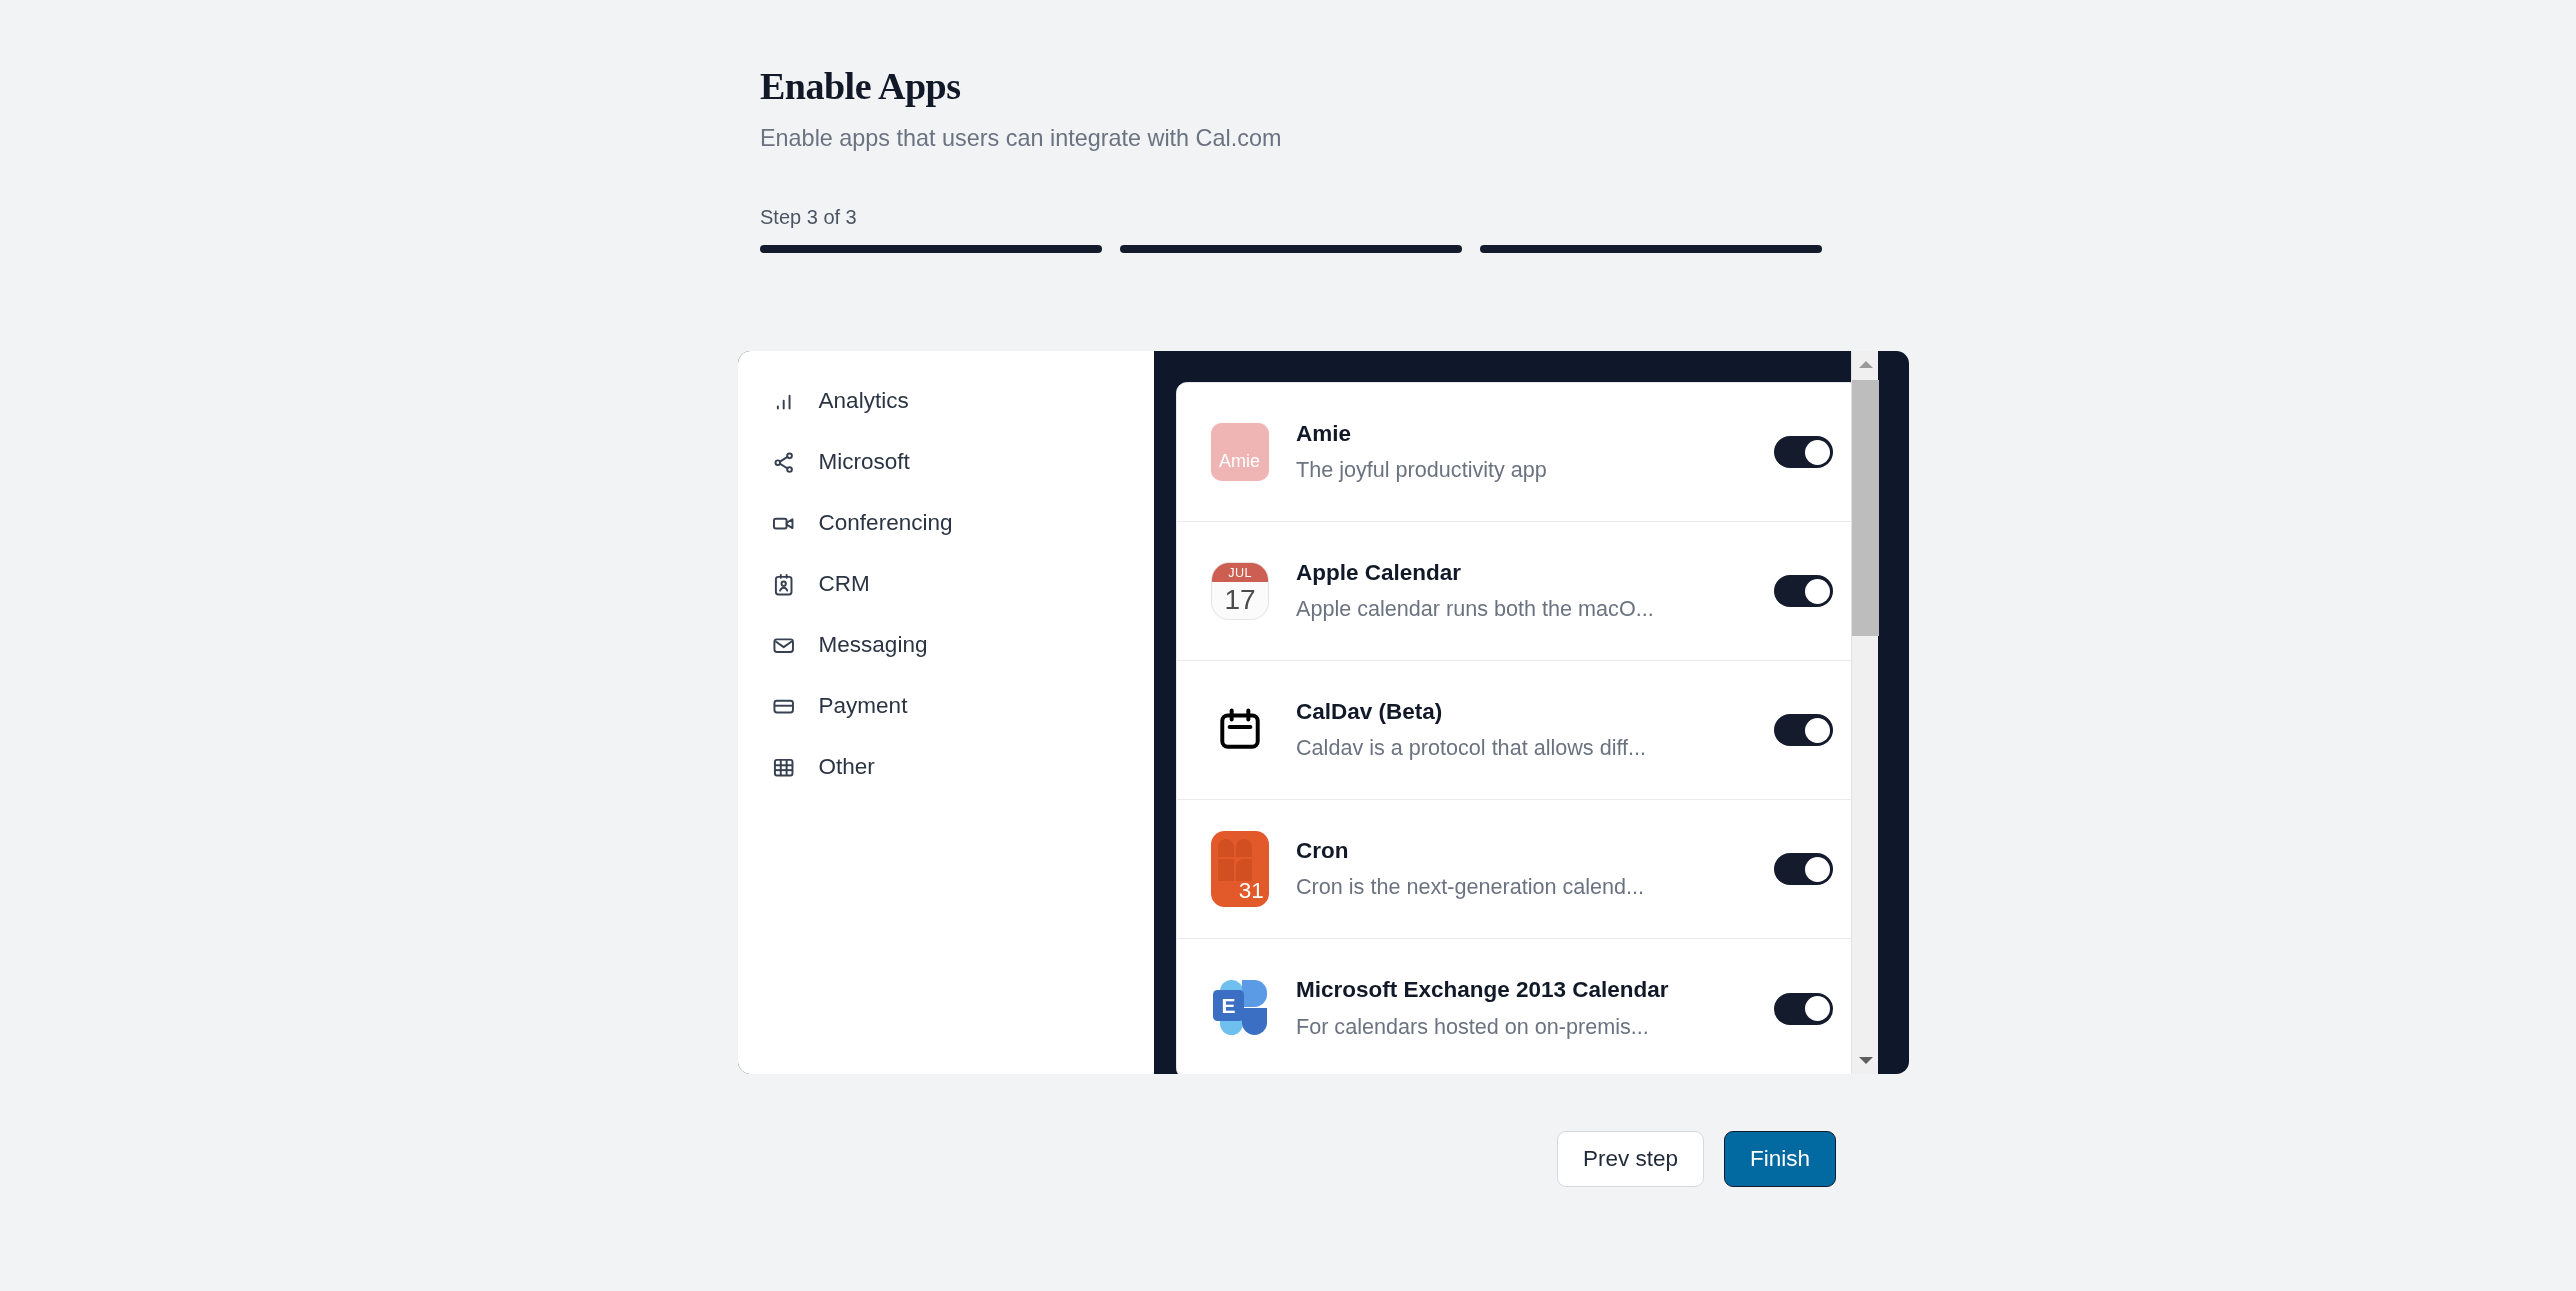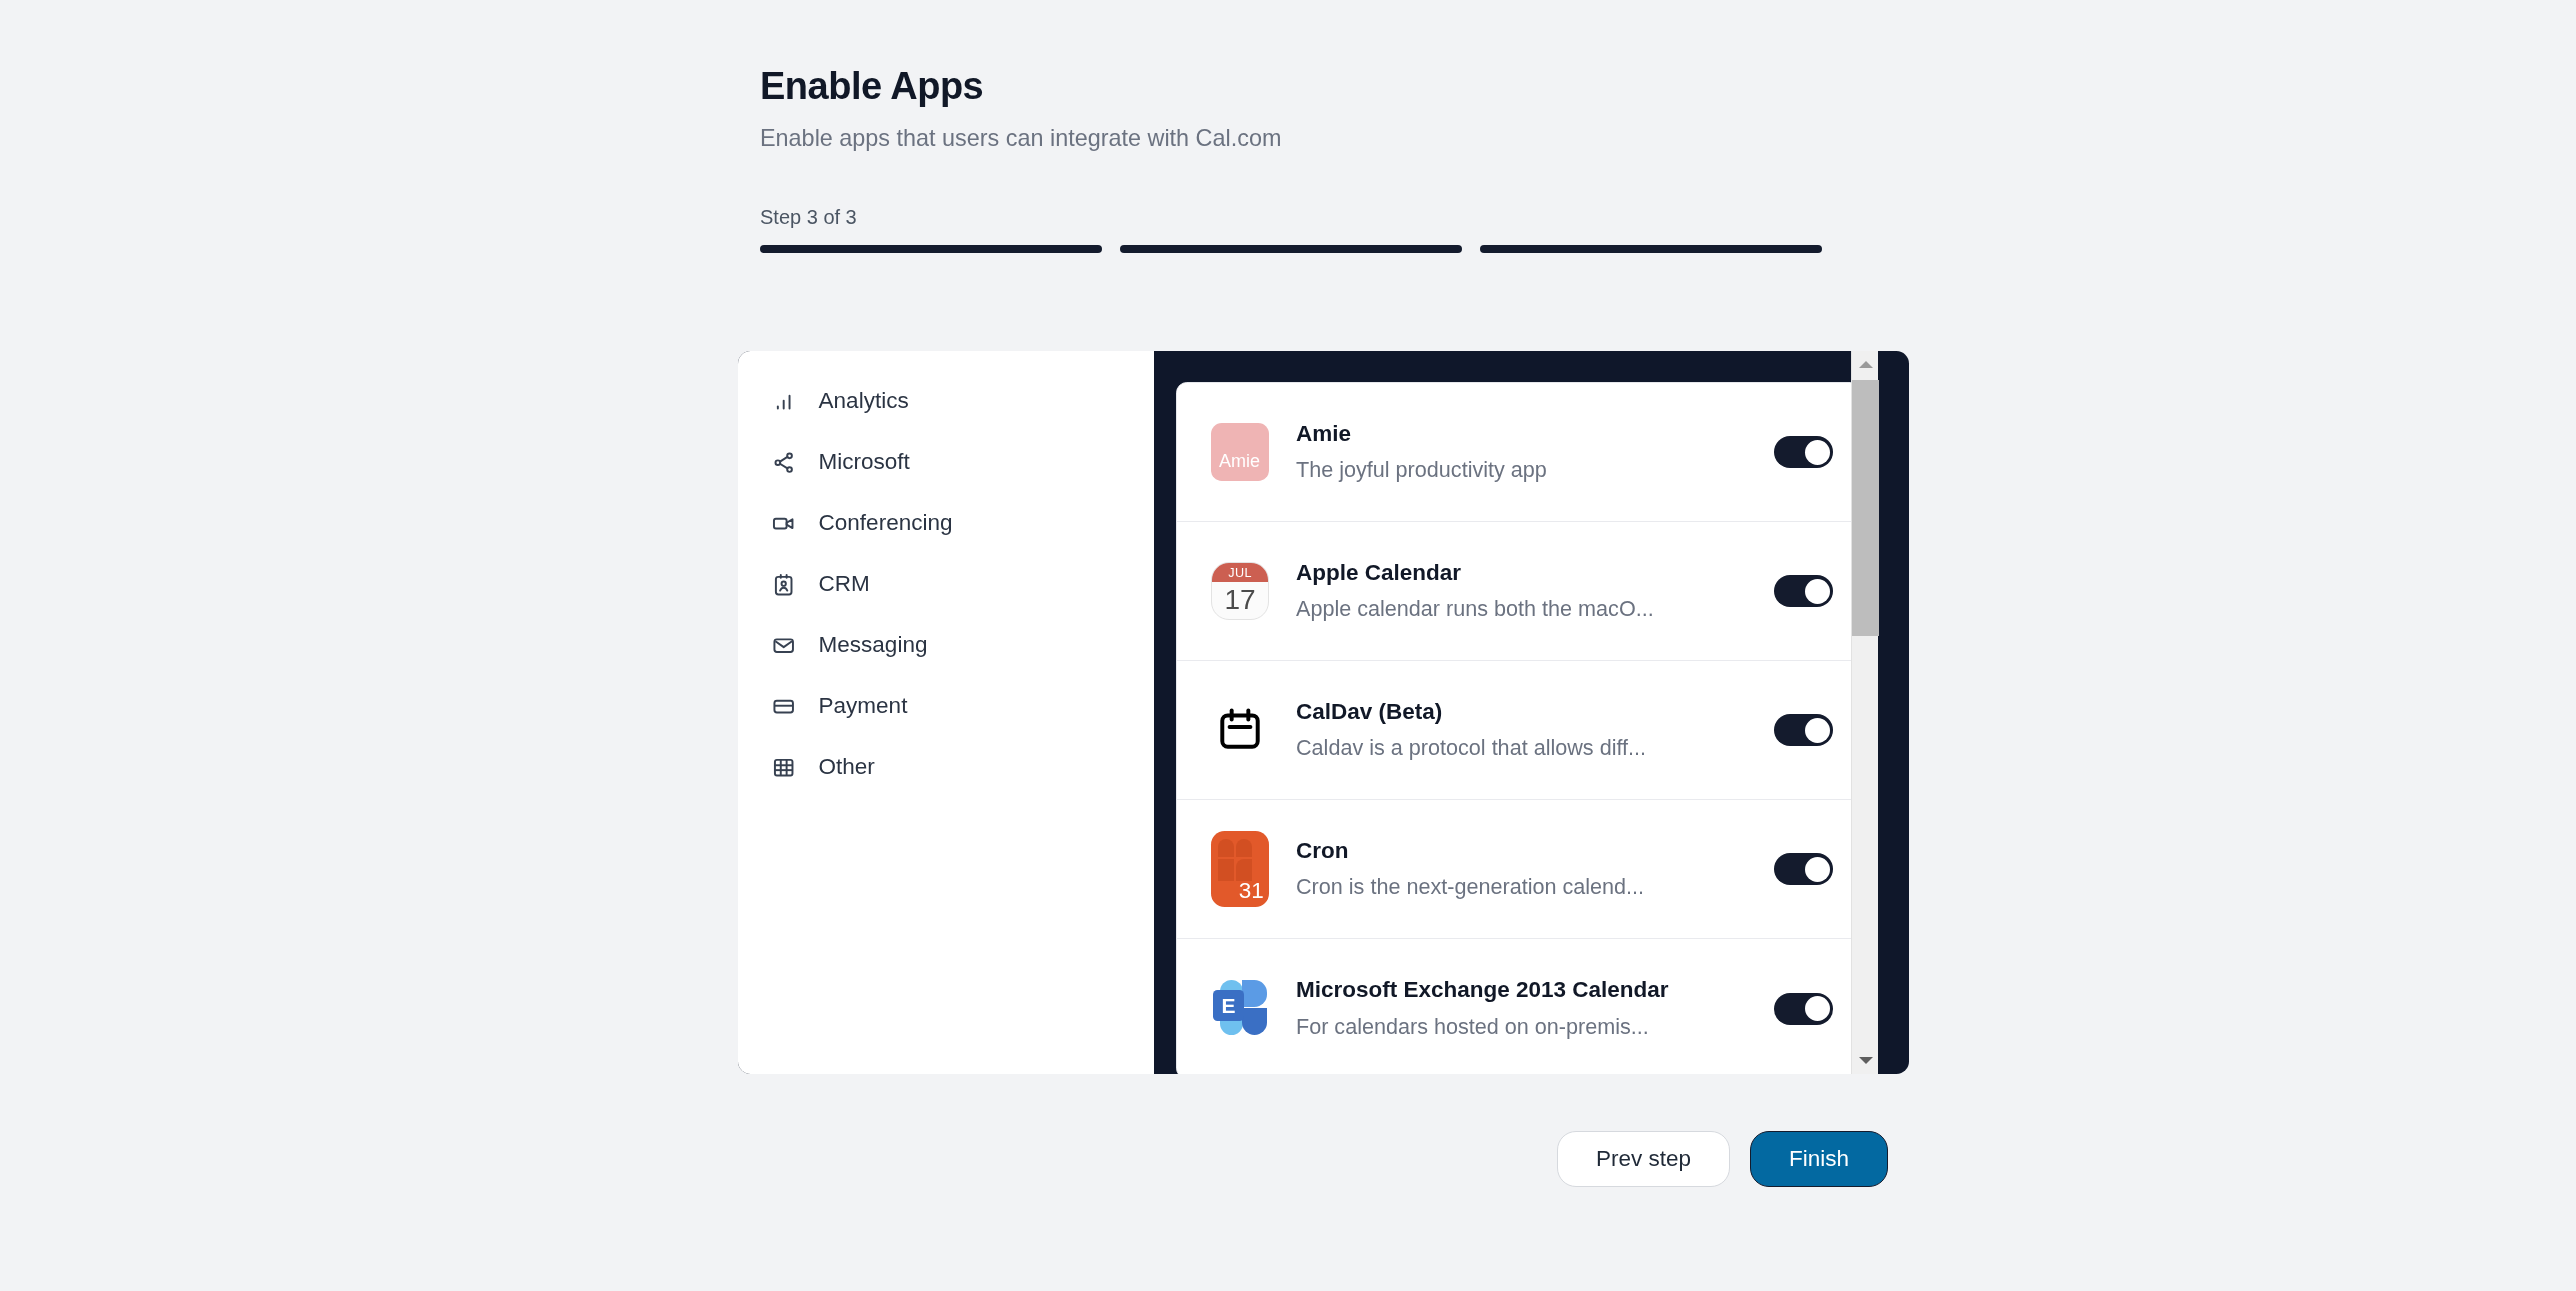"Enable Apps" .wizard-title { font-family: none -> Liberation Serif, serif }
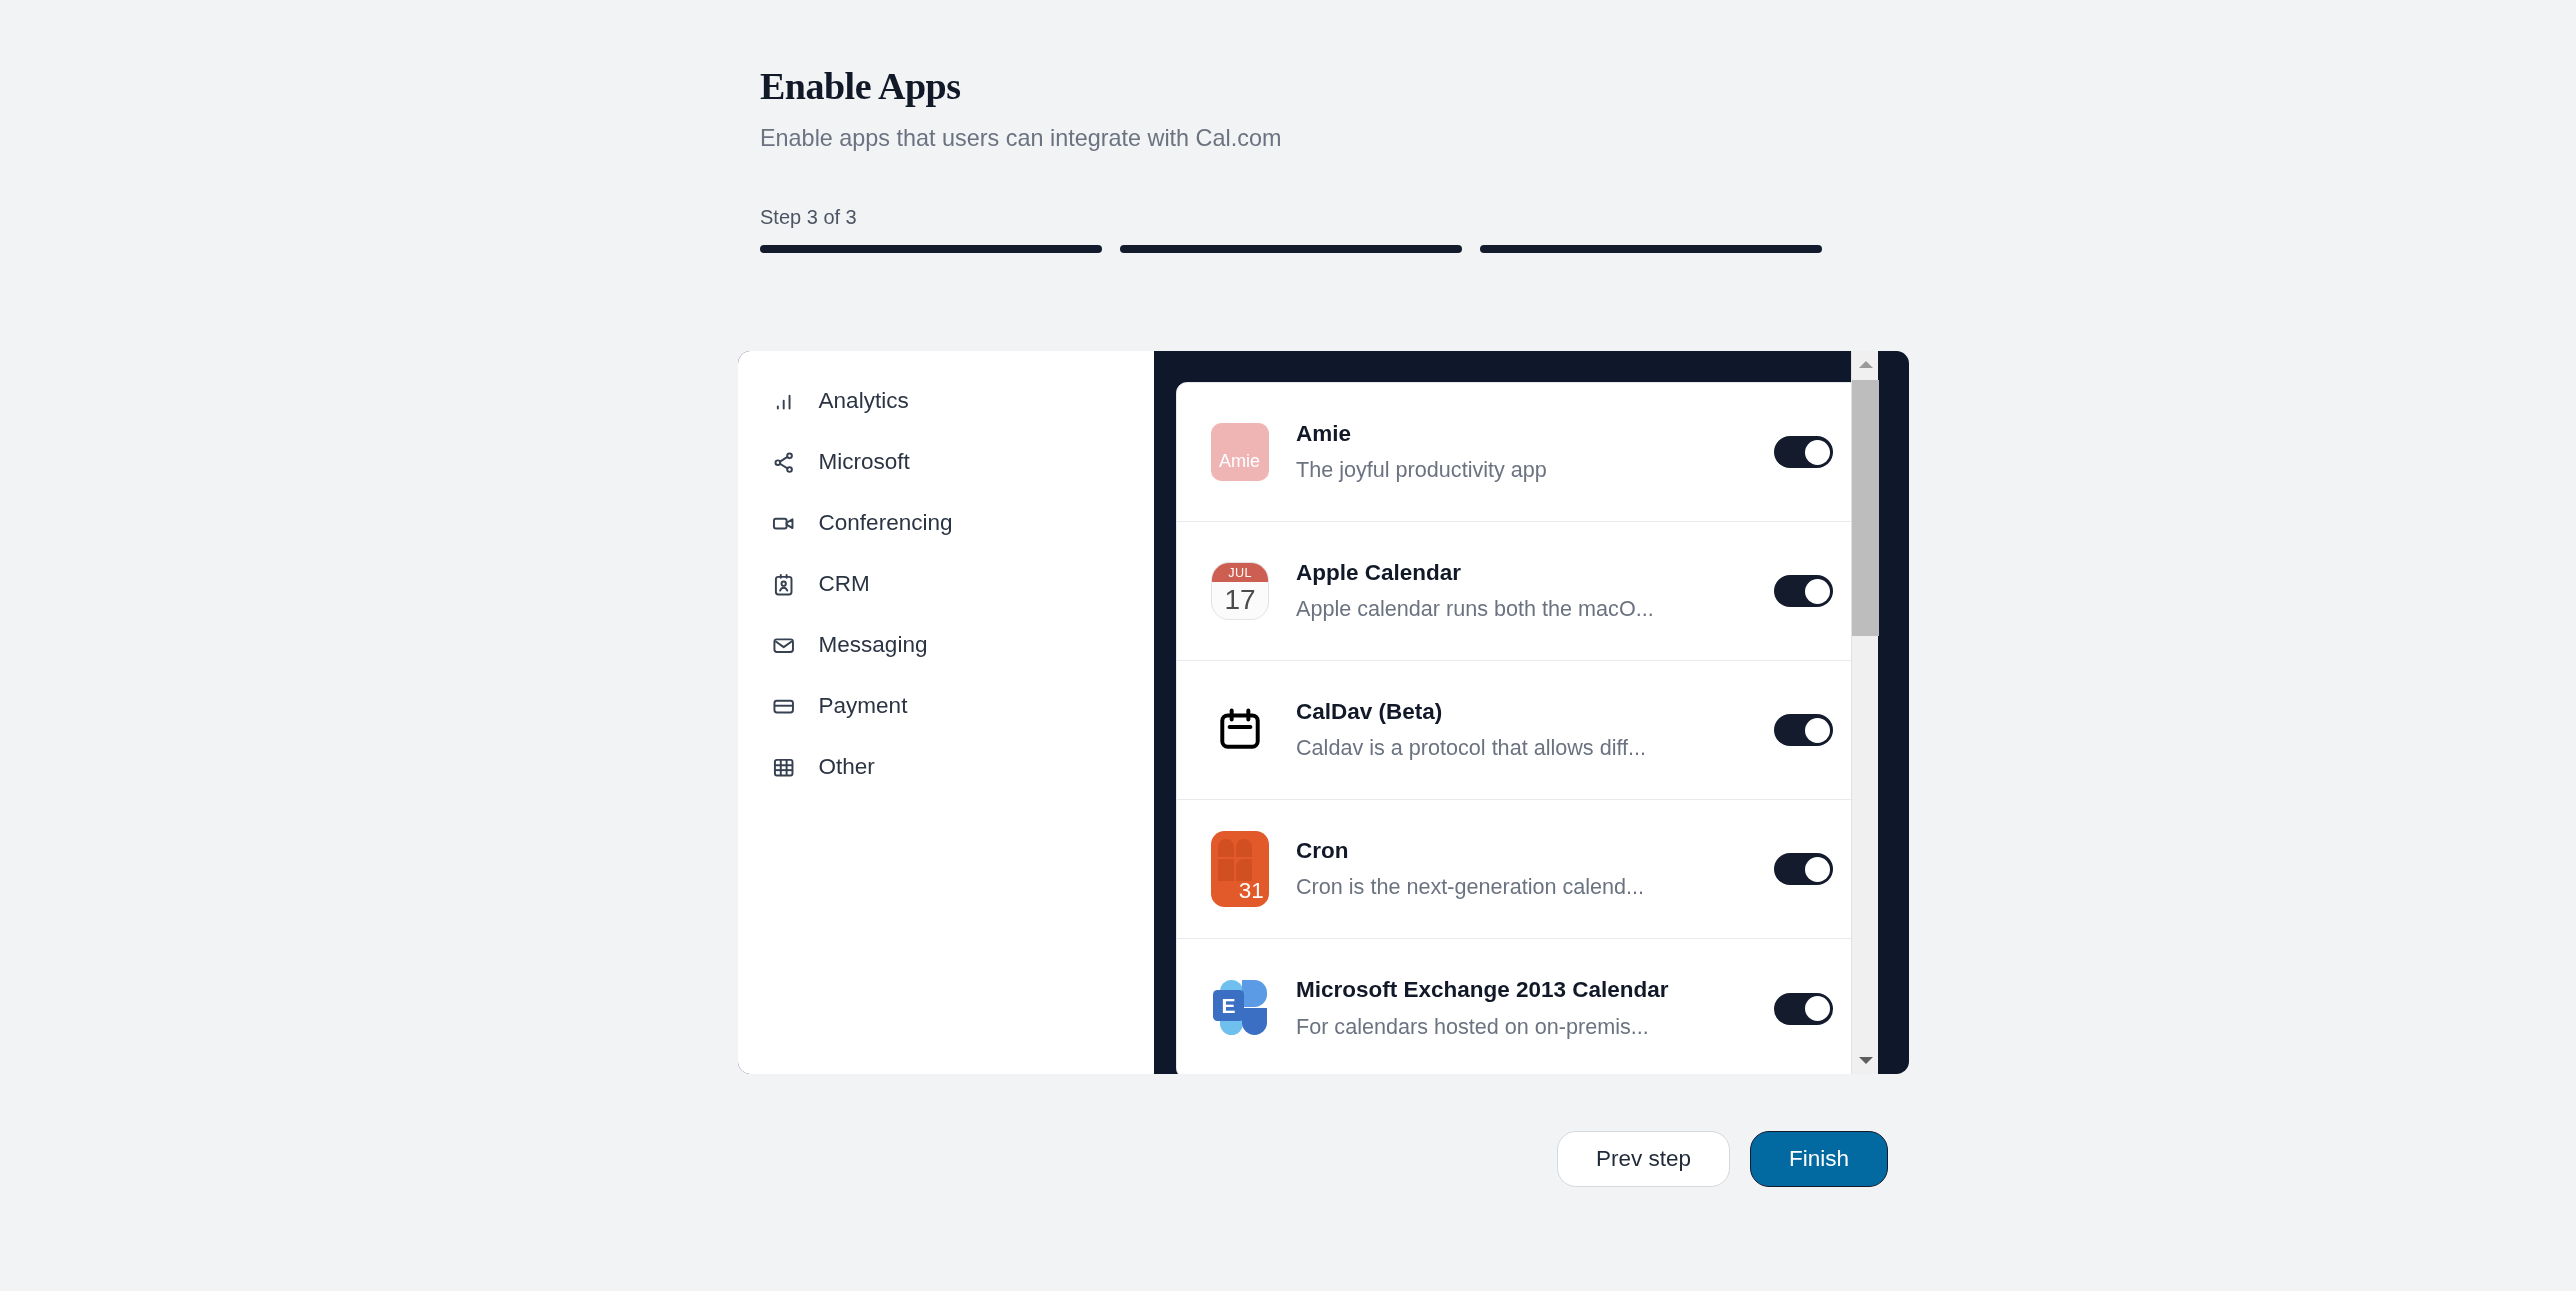"Prev step" .btn { border-radius: 19px -> 9px; padding: 0 38px -> 0 25px }
